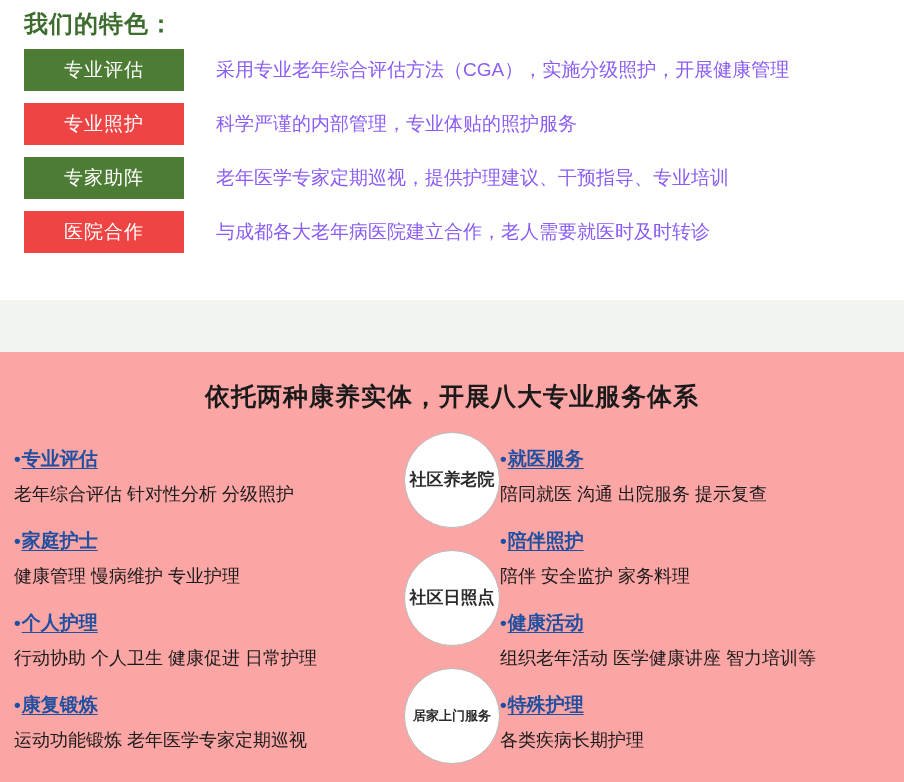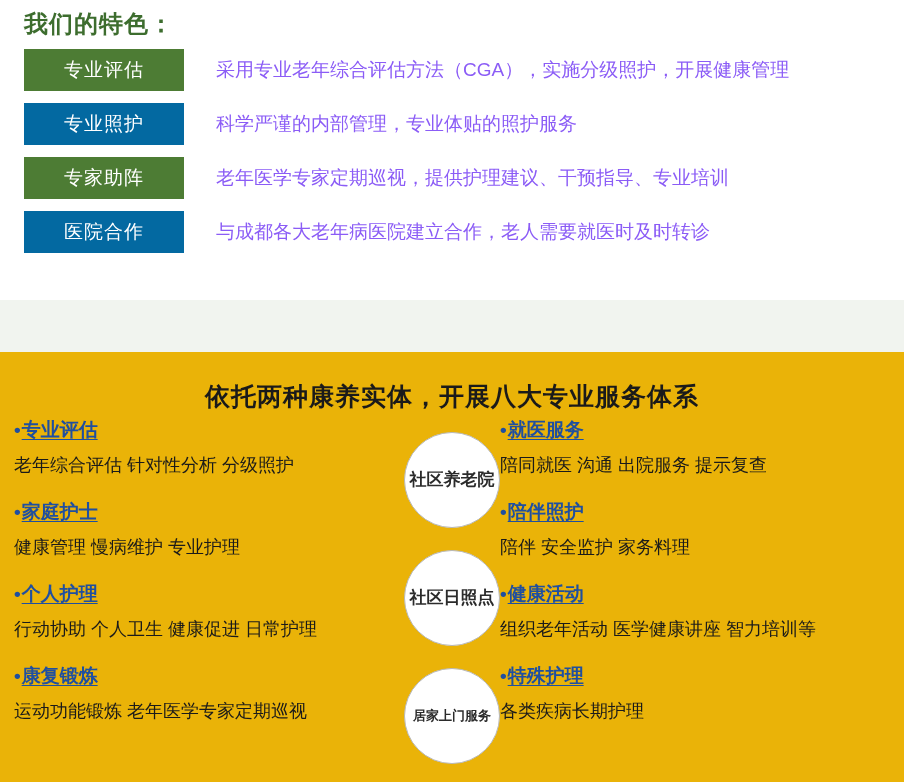"专业照护" .tag.blue { background: #0369a1 -> #ef4444 }
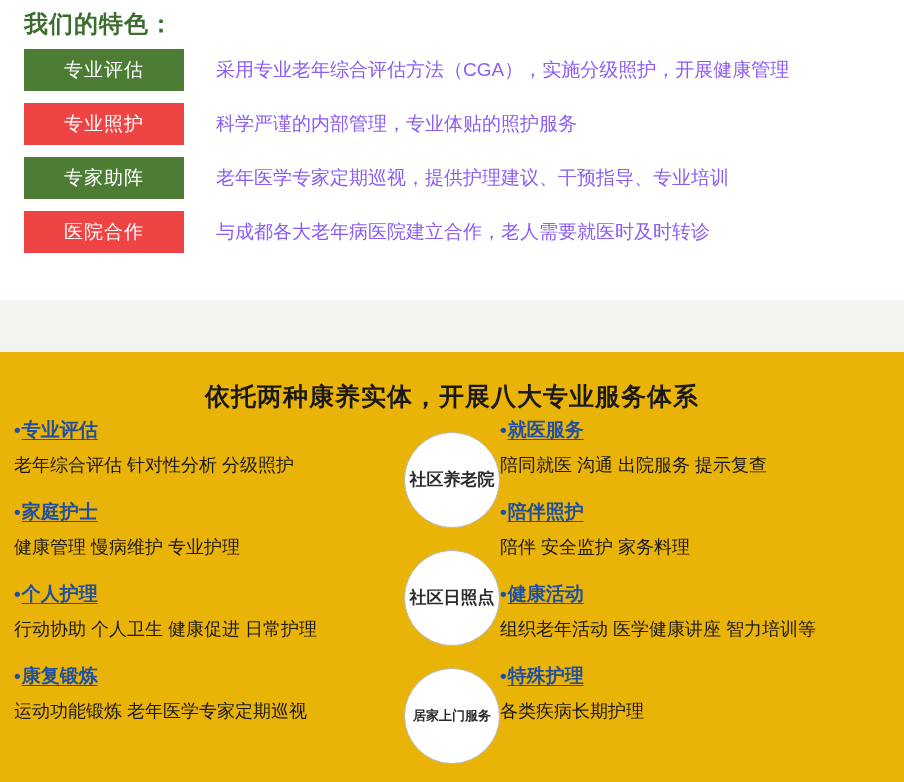"依托两种康养实体，开展八大专业服务体系" .section-two { background: #eab308 -> #fca5a5 }
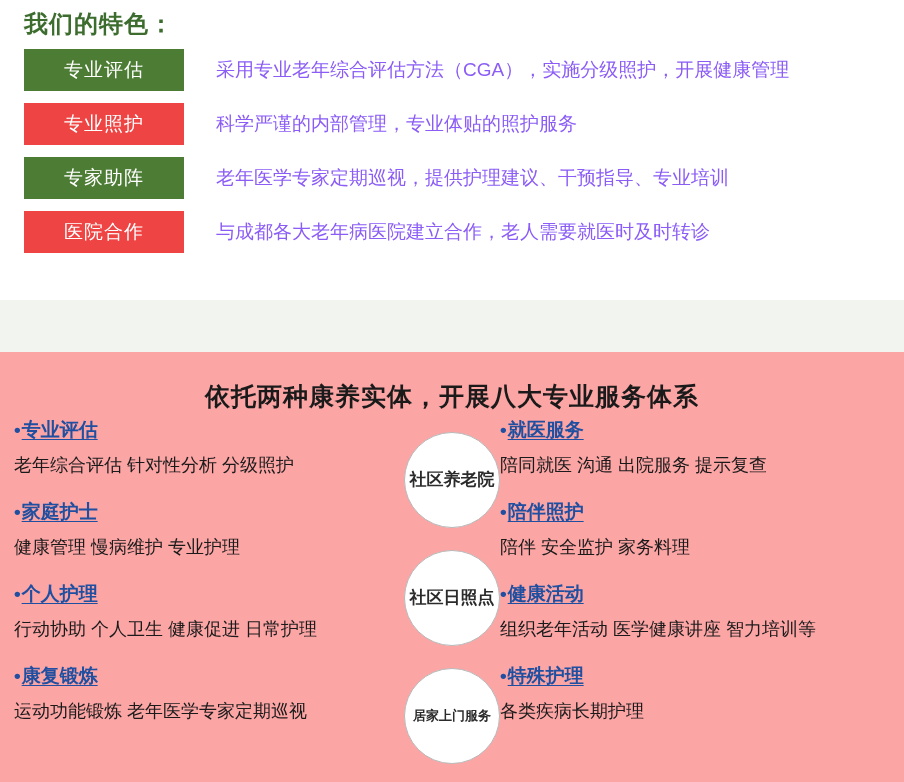"•专业评估" .col { top: 65px -> 94px }
